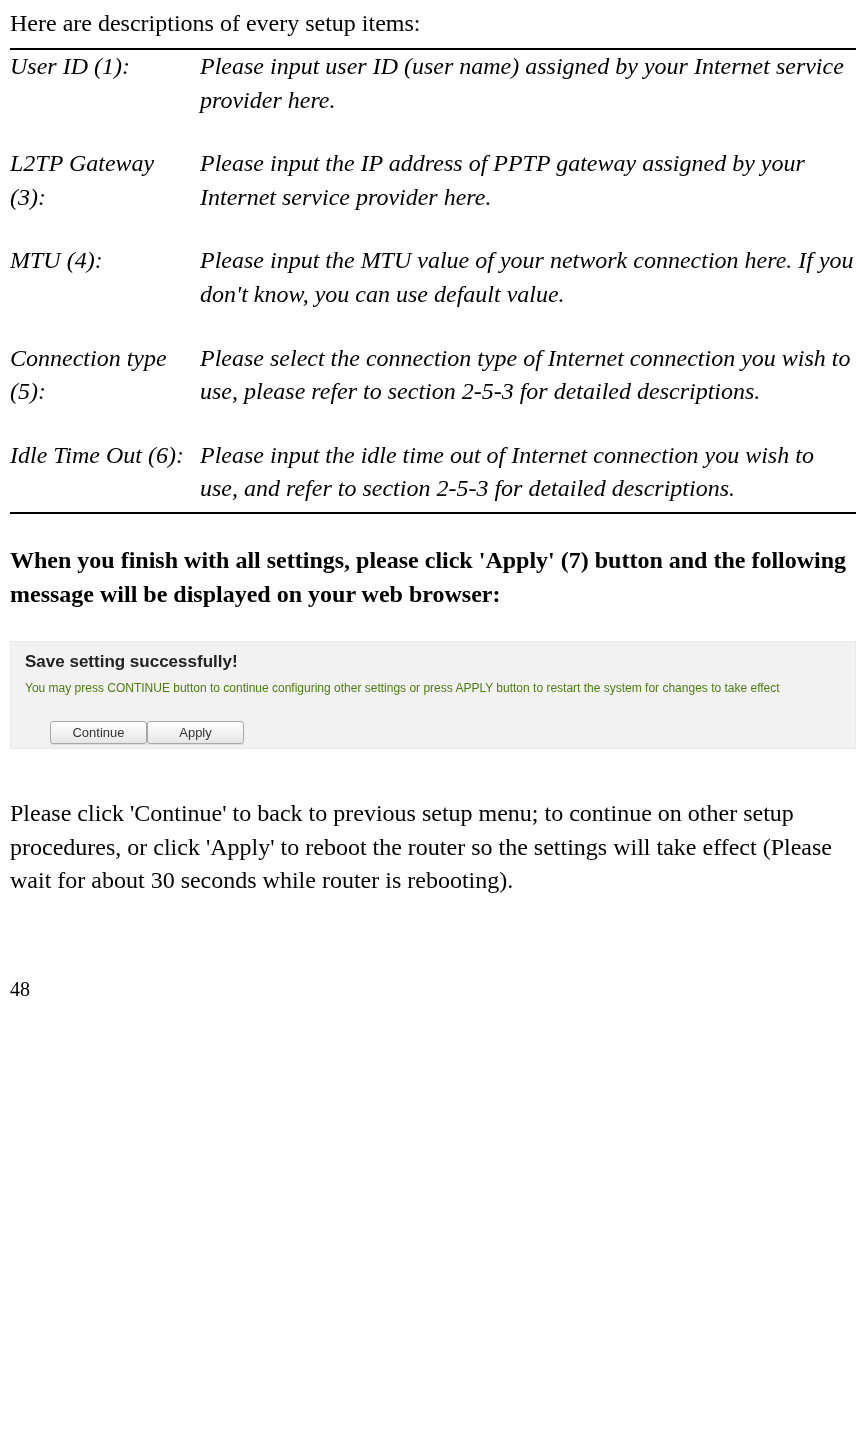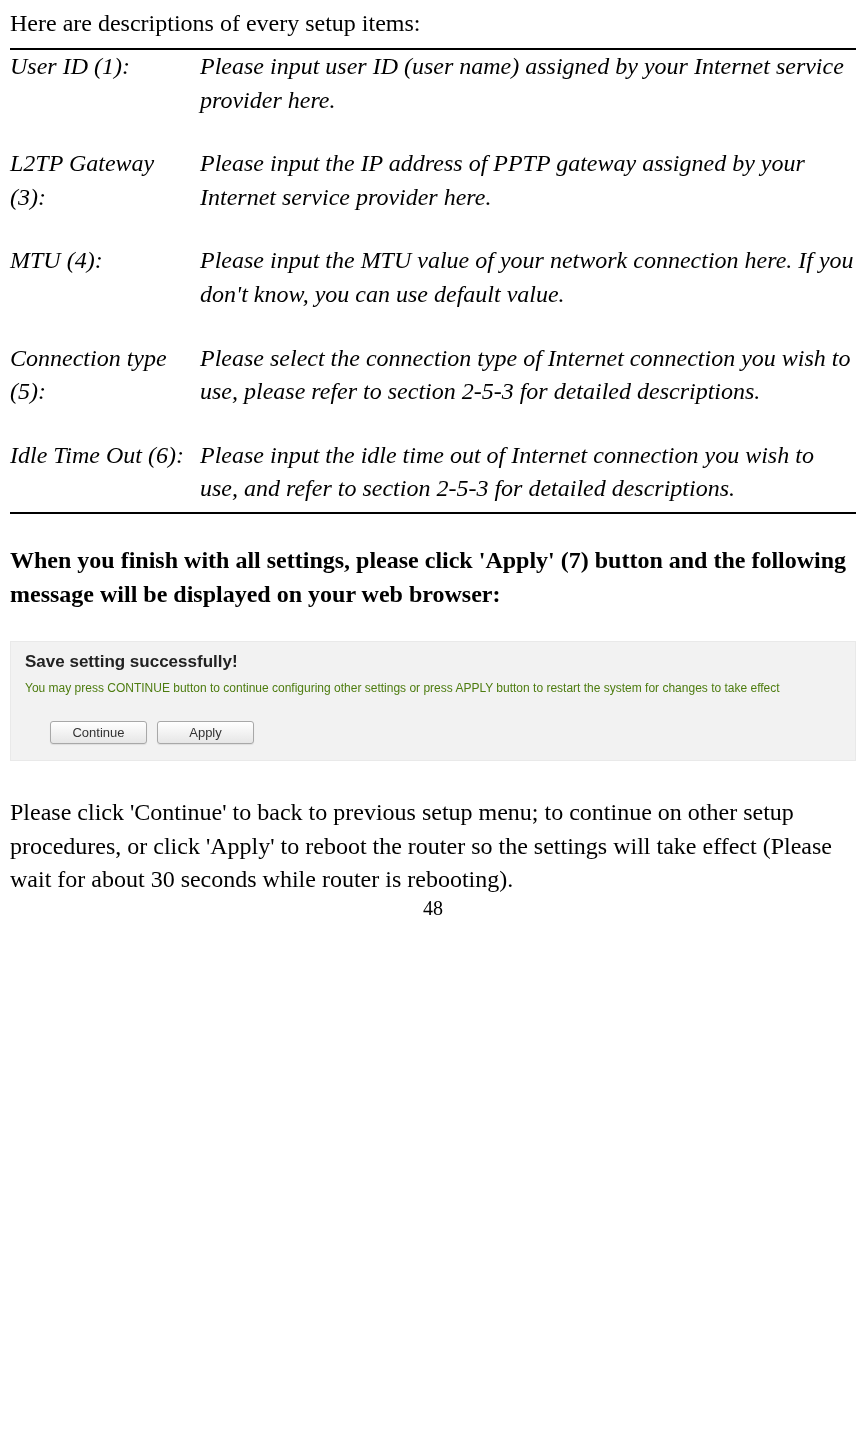"Save setting successfully!" .dialog { padding: 10px 14px 16px 14px -> 10px 14px 4px 14px }
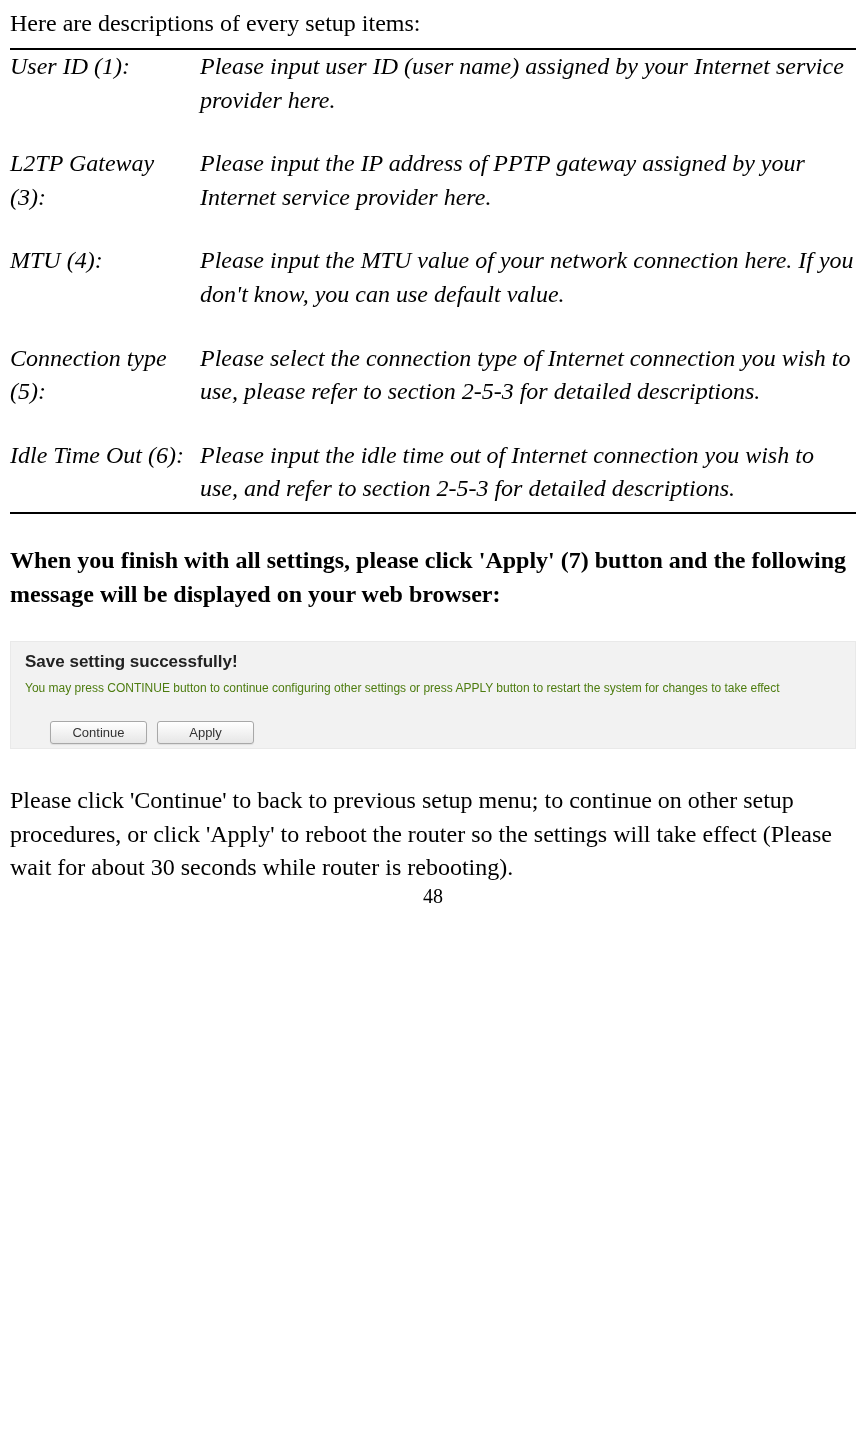"Continue" .dialog-buttons { gap: 10px -> none }
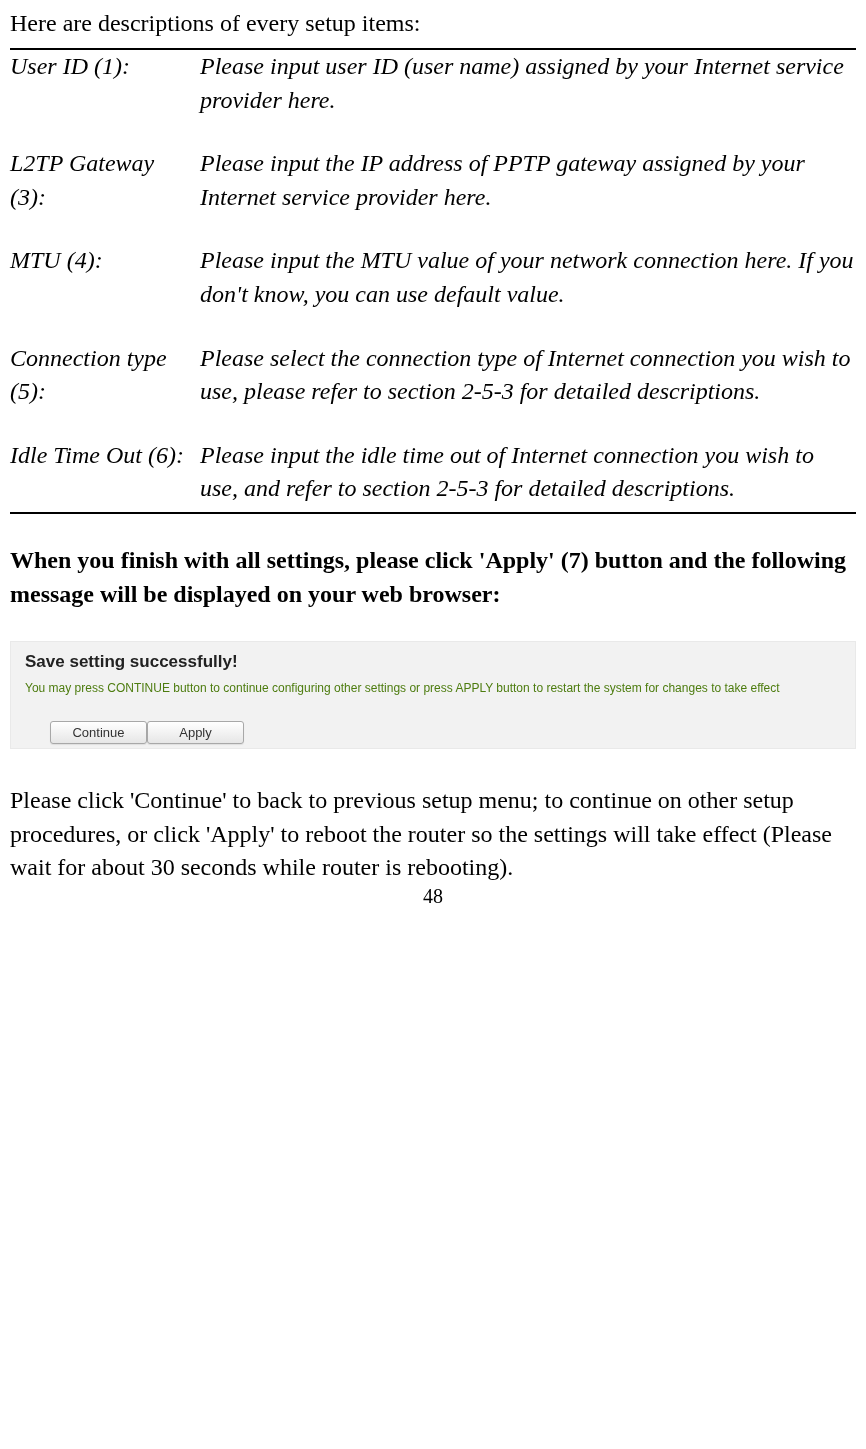"Please click 'Continue' to back" .post-dialog { margin-top: 35px -> 48px }
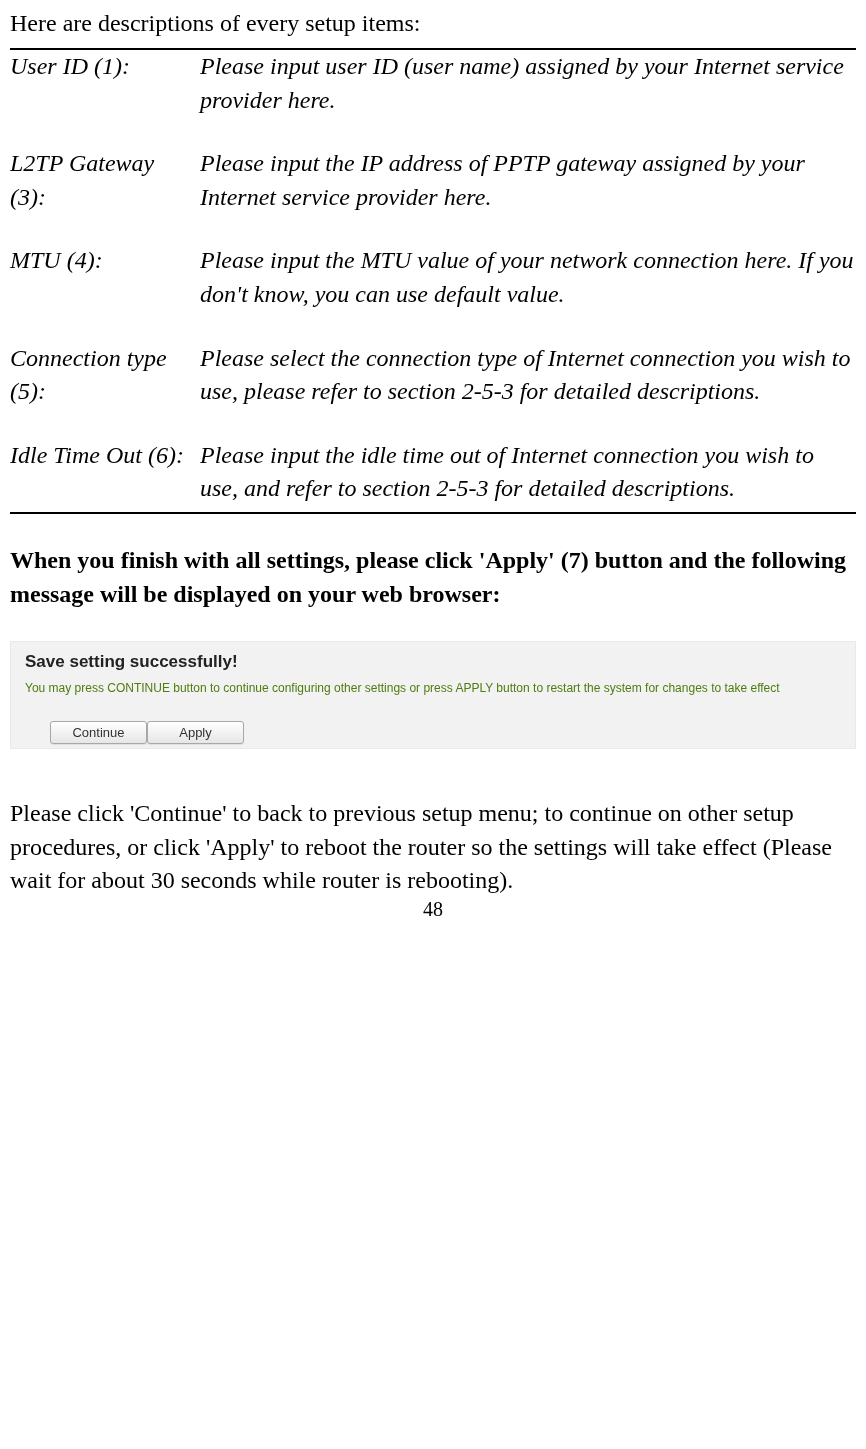"48" .page-num { margin-top: none -> 80px; text-align: center -> left }
